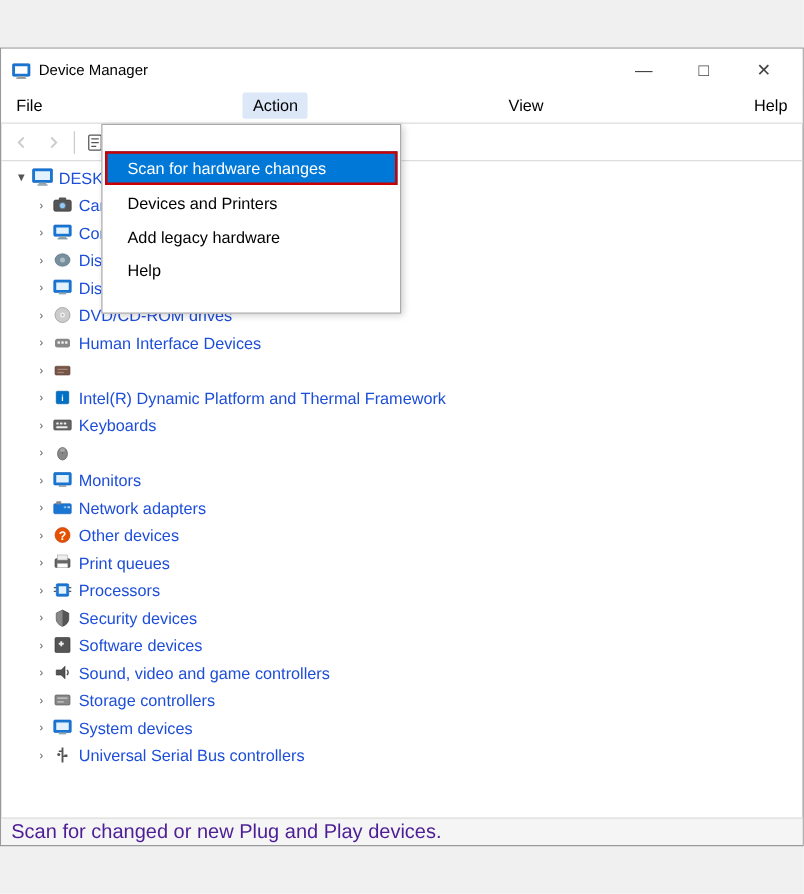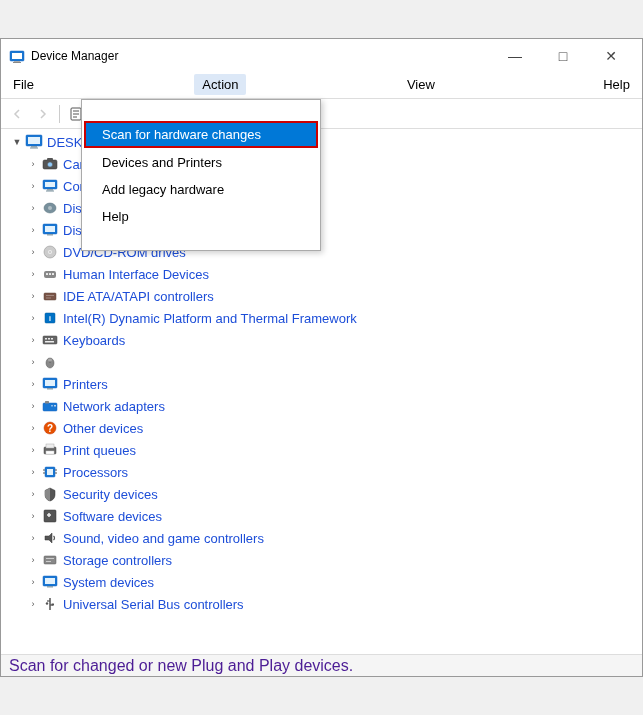"IDE ATA/ATAPI controllers" span.item-label { html: <span>IDE ATA/ATAPI controllers</span> -> none }
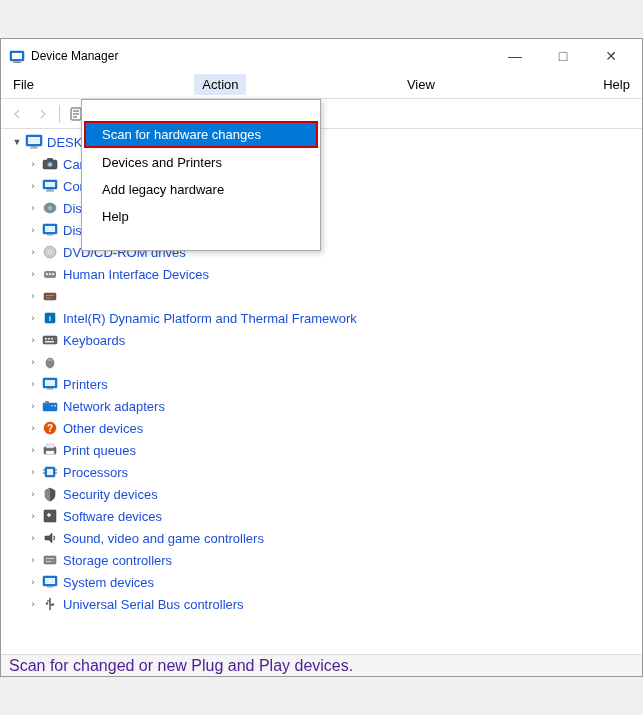"Printers" span.item-label { text: Printers -> Monitors }
